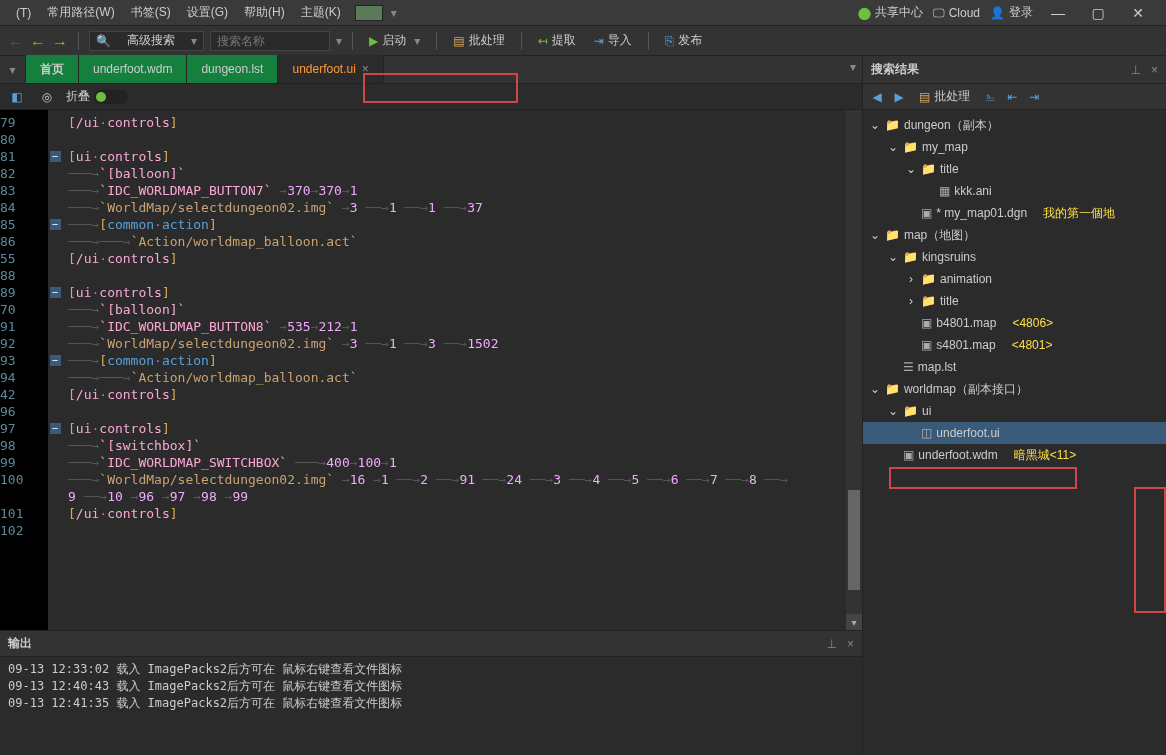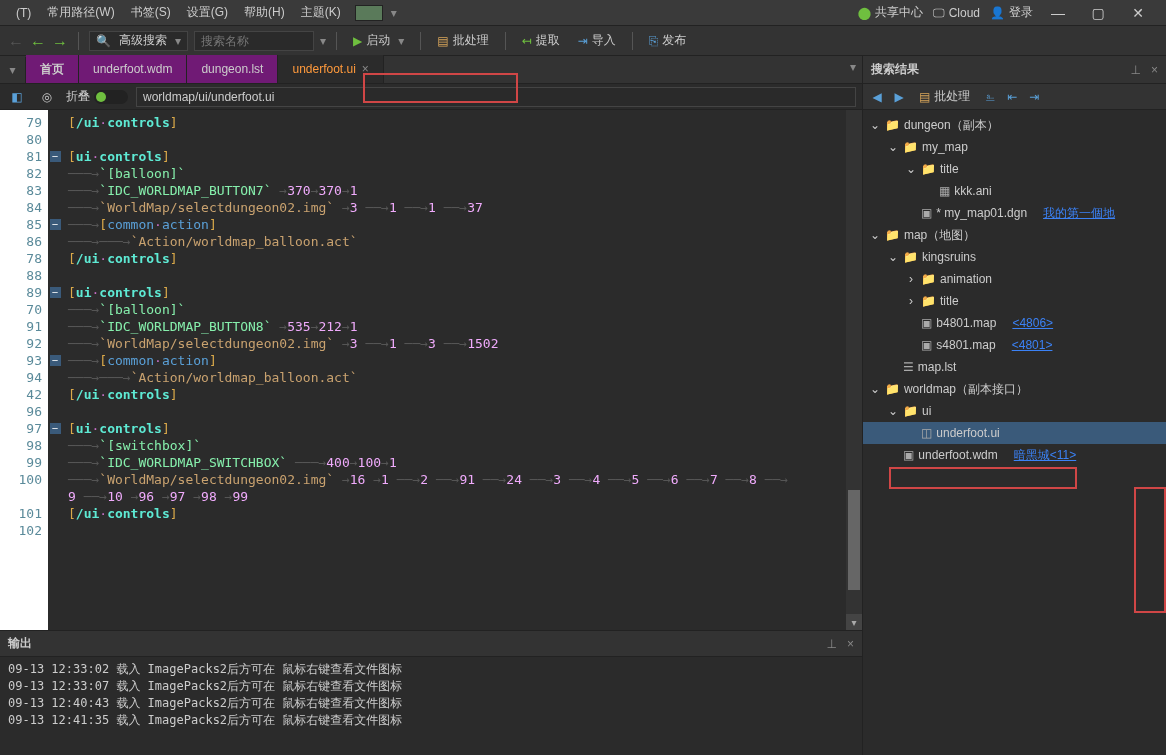"高级搜索" span { margin: 0 8px -> 0 16px }
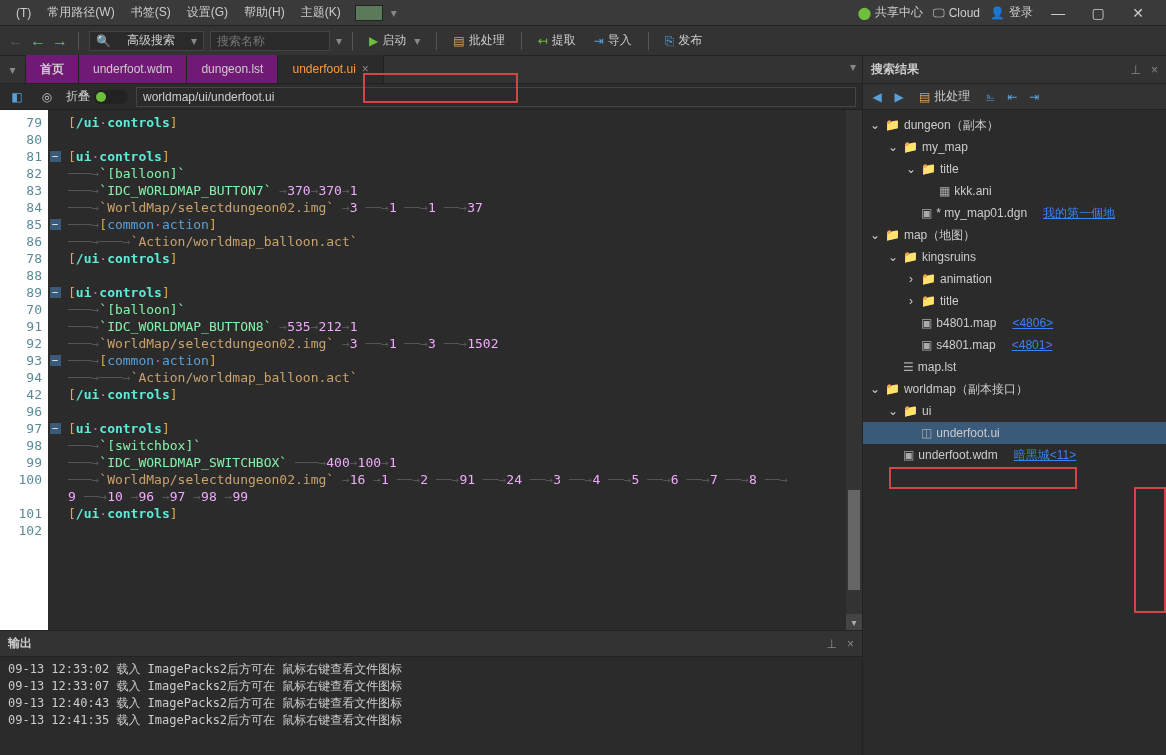"首页" .tab { background: #701a75 -> #15803d }
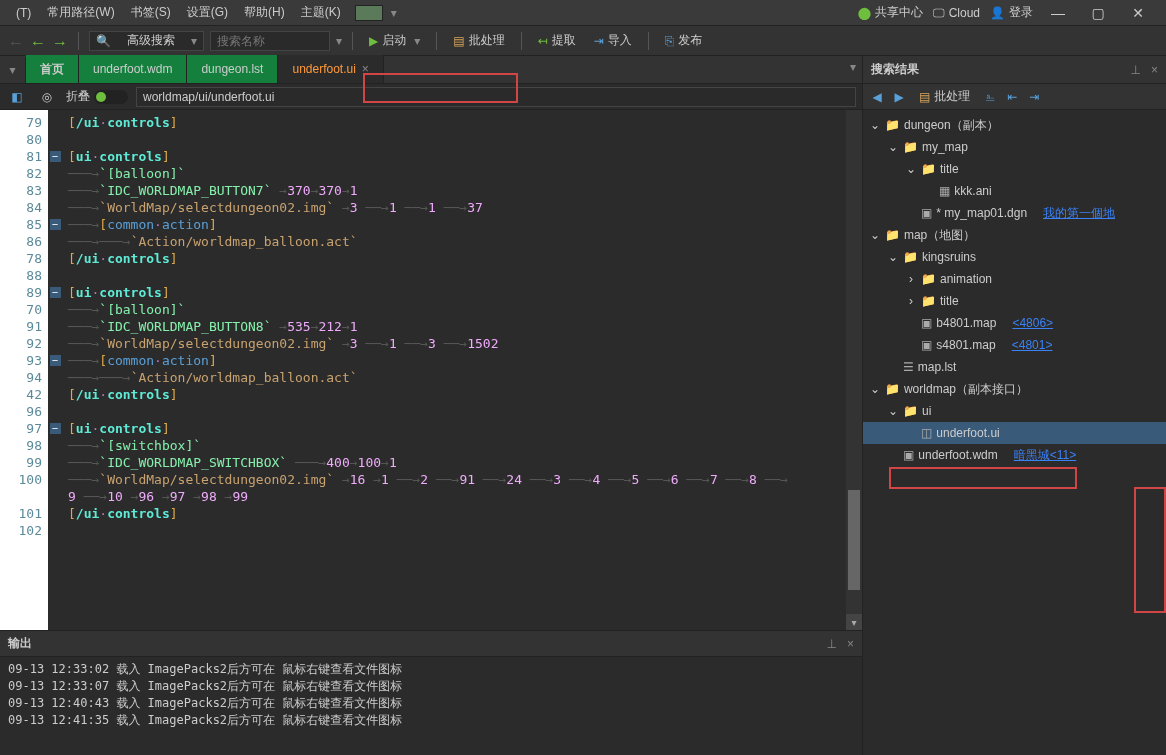"worldmap/ui/underfoot.ui" input.path-input { html: <input> -> none }
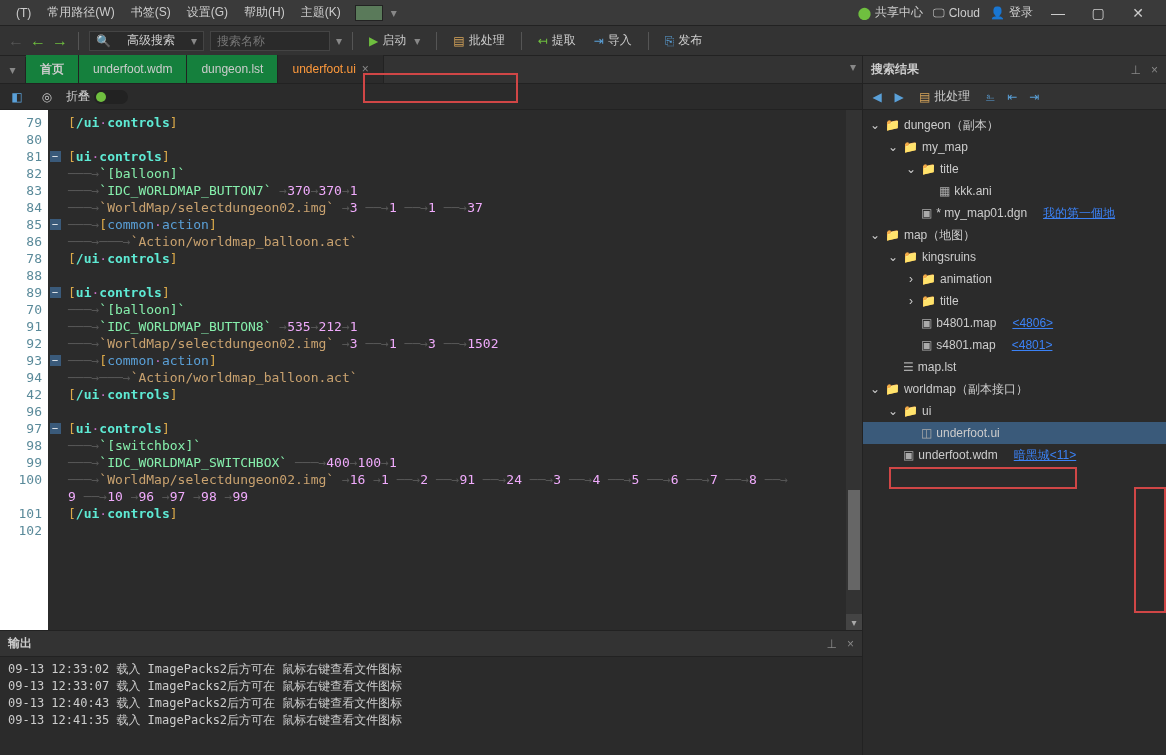"79" .gutter { background: #ffffff -> #000000; text-align: right -> left }
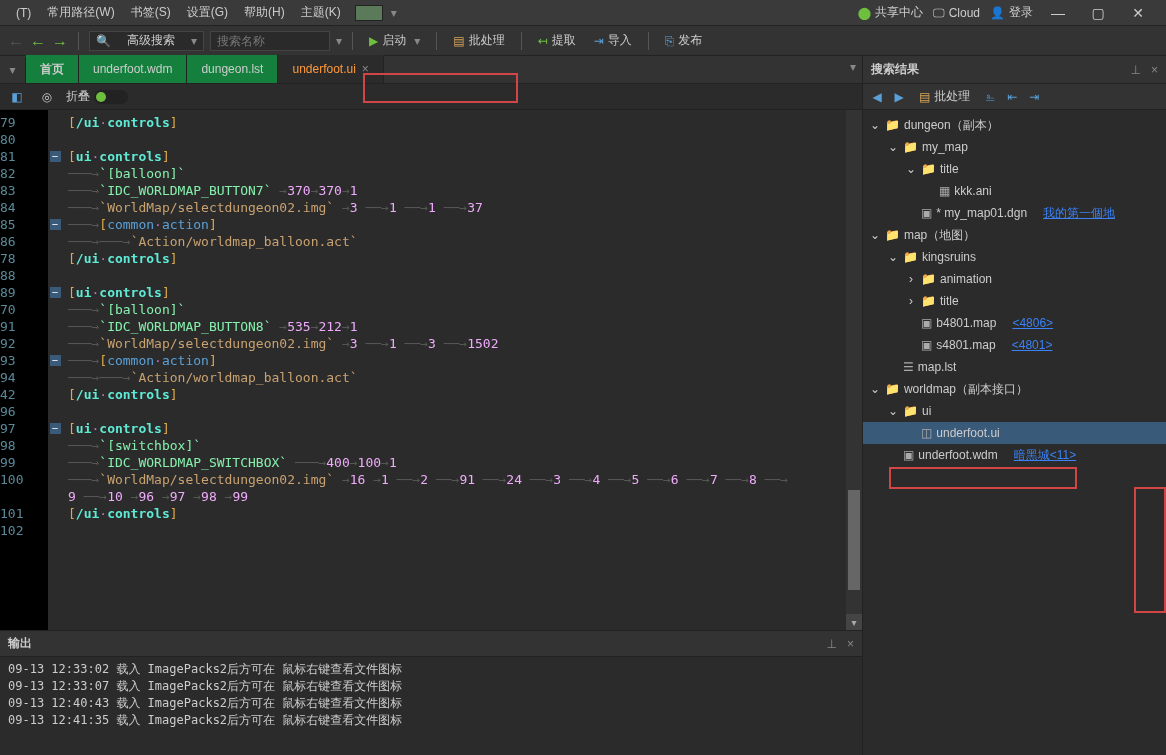"/ui" .c-tag { color: #5eead4 -> #f9a8d4; font-weight: bold -> none }
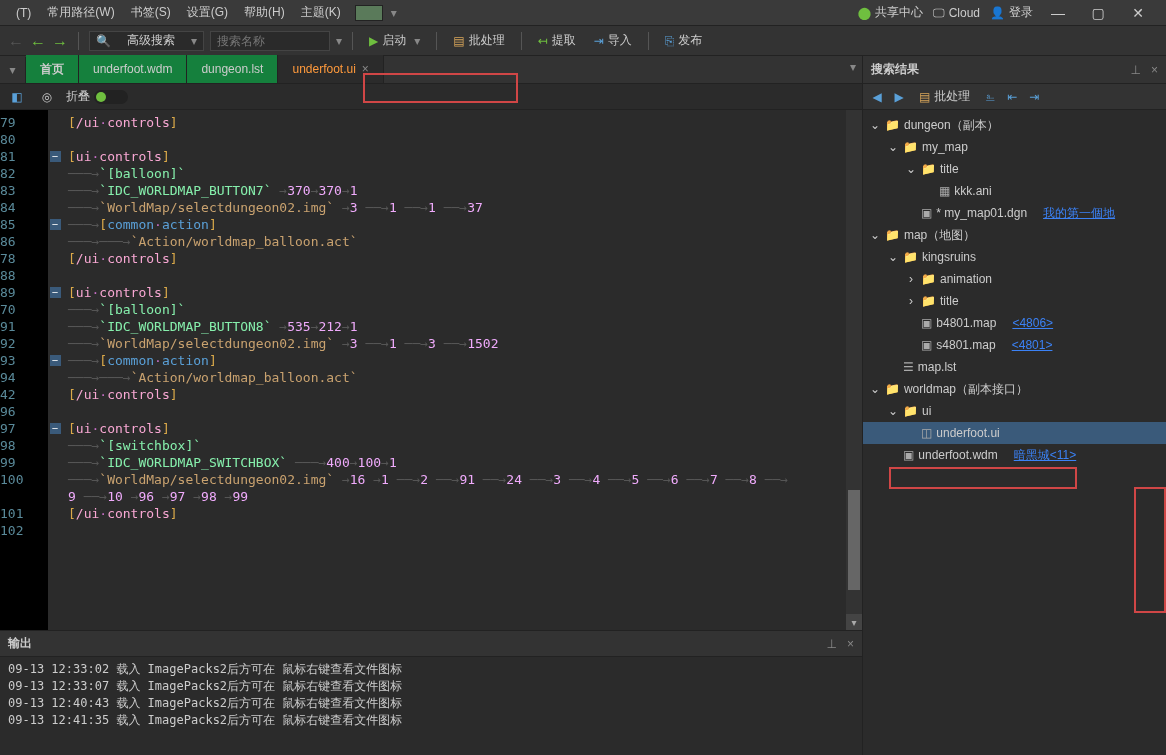"`[balloon]`" .c-green { color: #86efac -> #f9a8d4 }
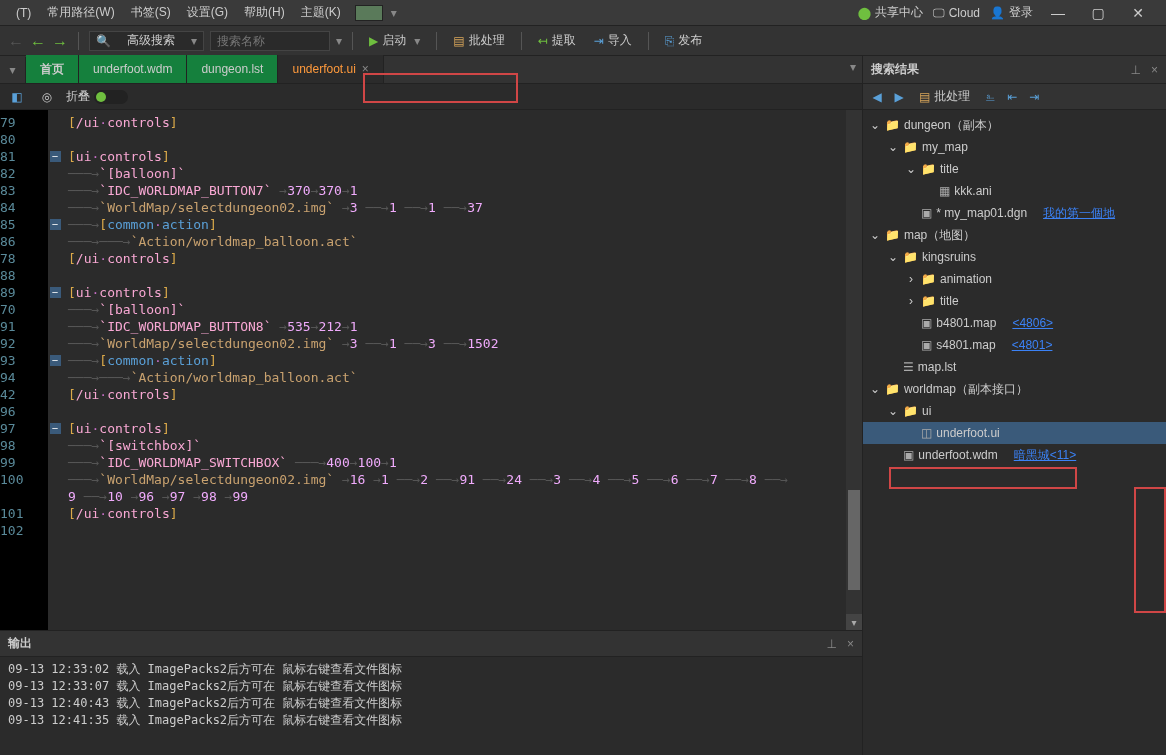"我的第一個地" .tree-row .extra { color: #3b82f6 -> #fde047; text-decoration: underline -> none }
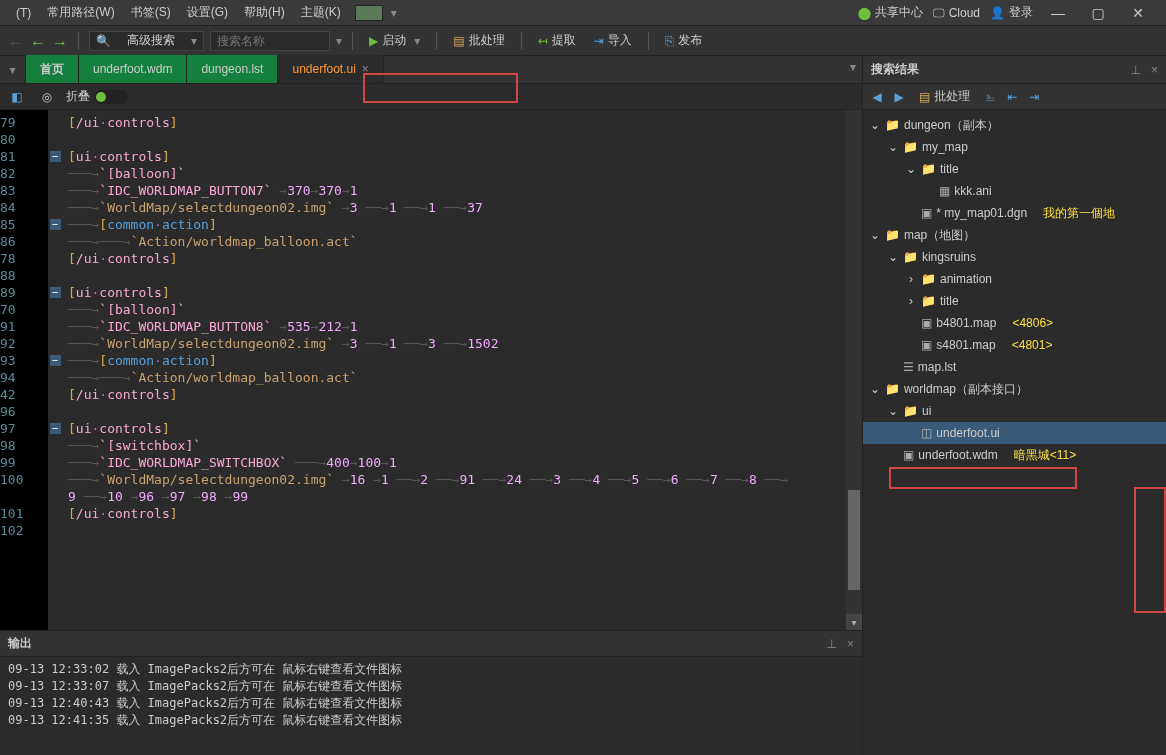"78" div.ln { text: 78 -> 55 }
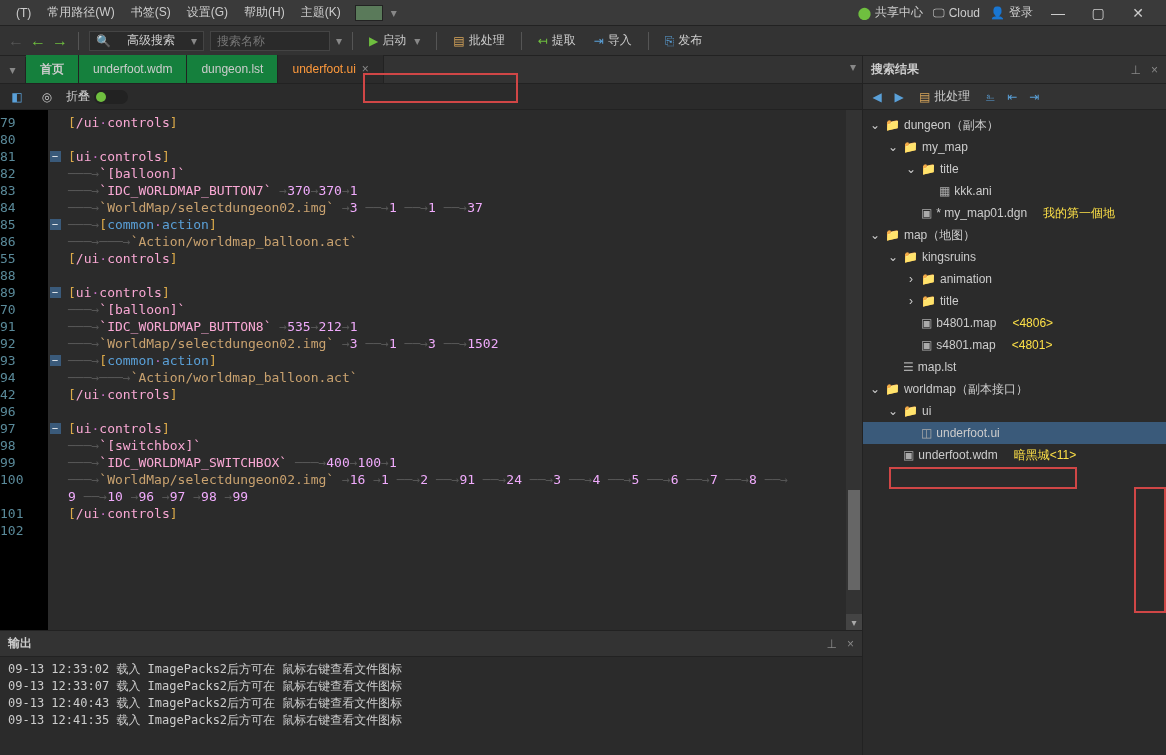"09-13 12:33:07 载入 ImagePacks2后方可在" div.log-line { html: <div><span>09-13 12:33:07</span> 载入 ImagePacks2后方可在 鼠标右键查看文件图标</div> -> none }
